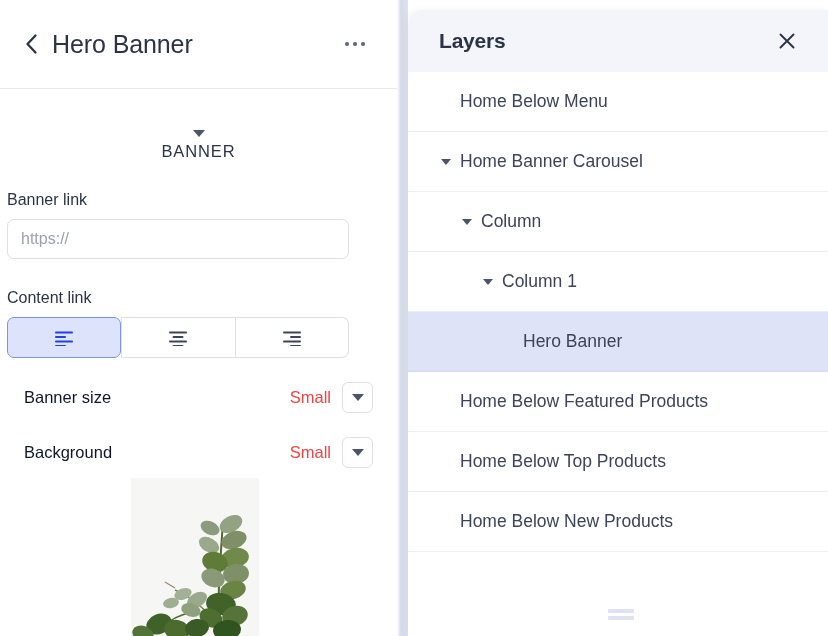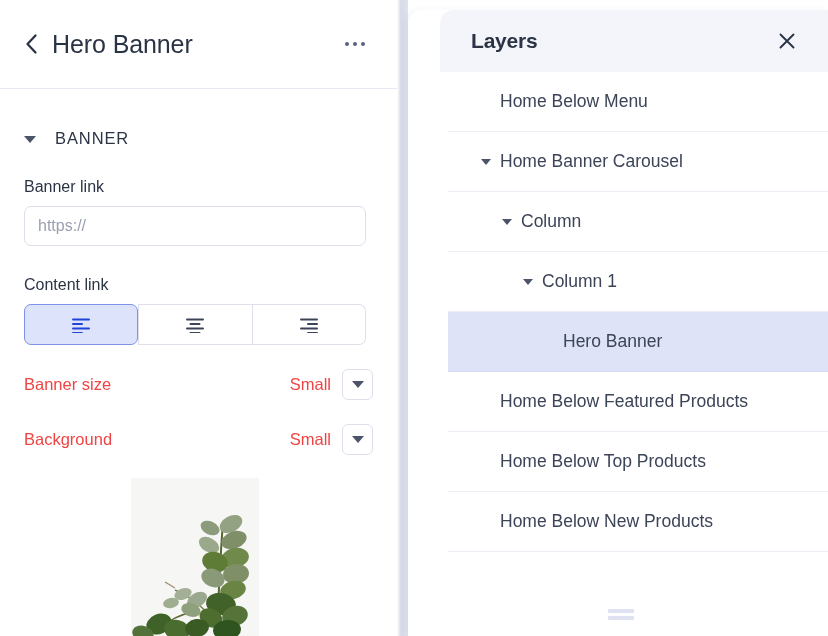"Layers" .layers-panel { padding-left: 32px -> none }
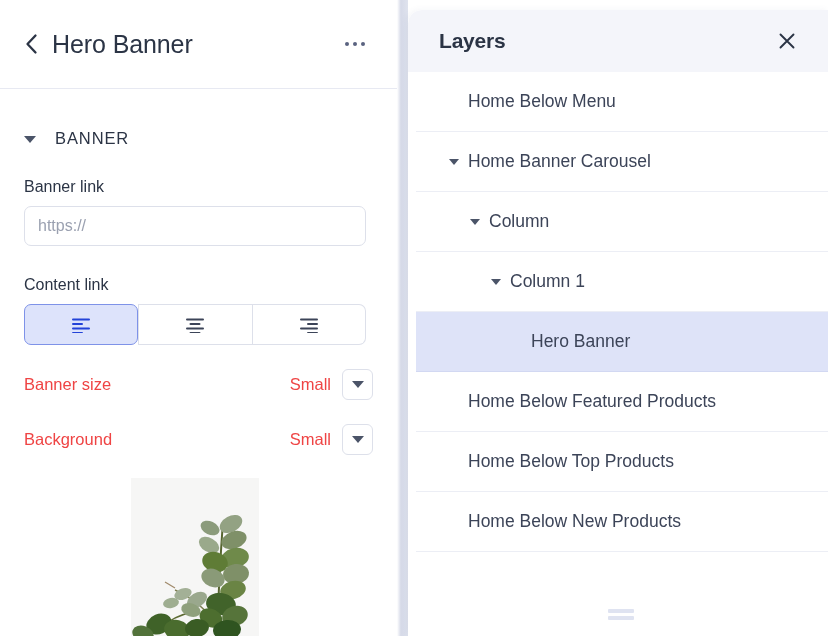"Home Below Menu" .layer-list { margin-left: 8px -> none }
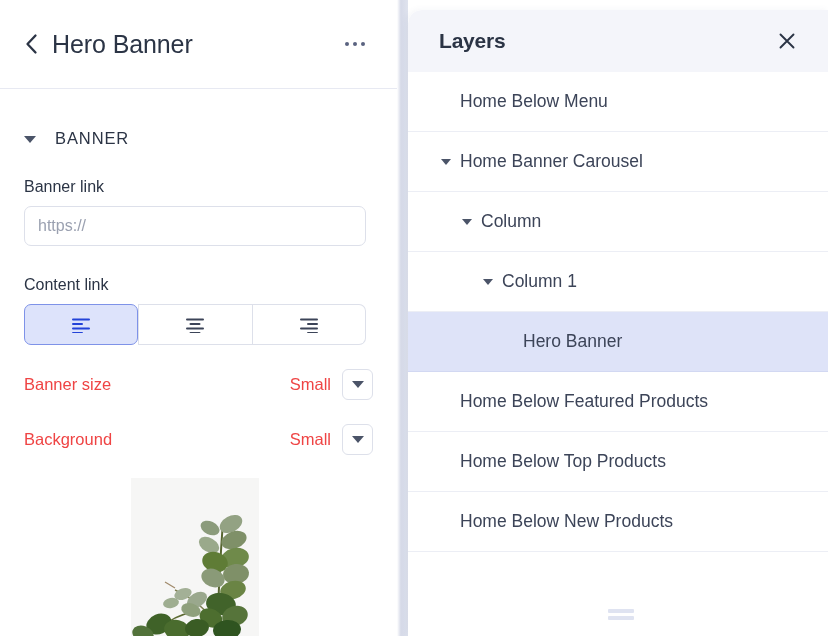"BANNER" .section-head { flex-direction: none -> column; gap: 19px -> 6px }
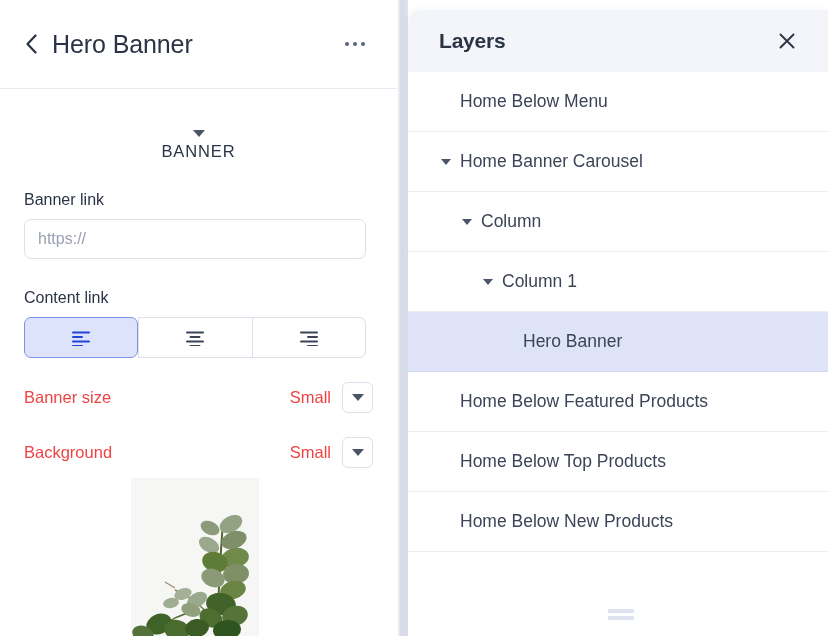"Banner link" .field-block { padding: 0 24px -> 0 7px }
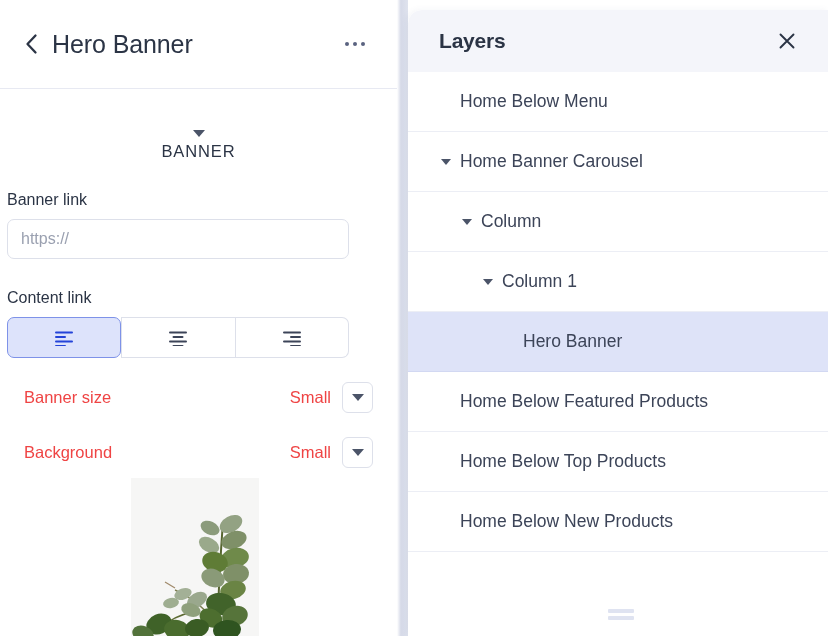"Banner size" .row-setting .rs-label { color: #ef4444 -> #0f172a }
